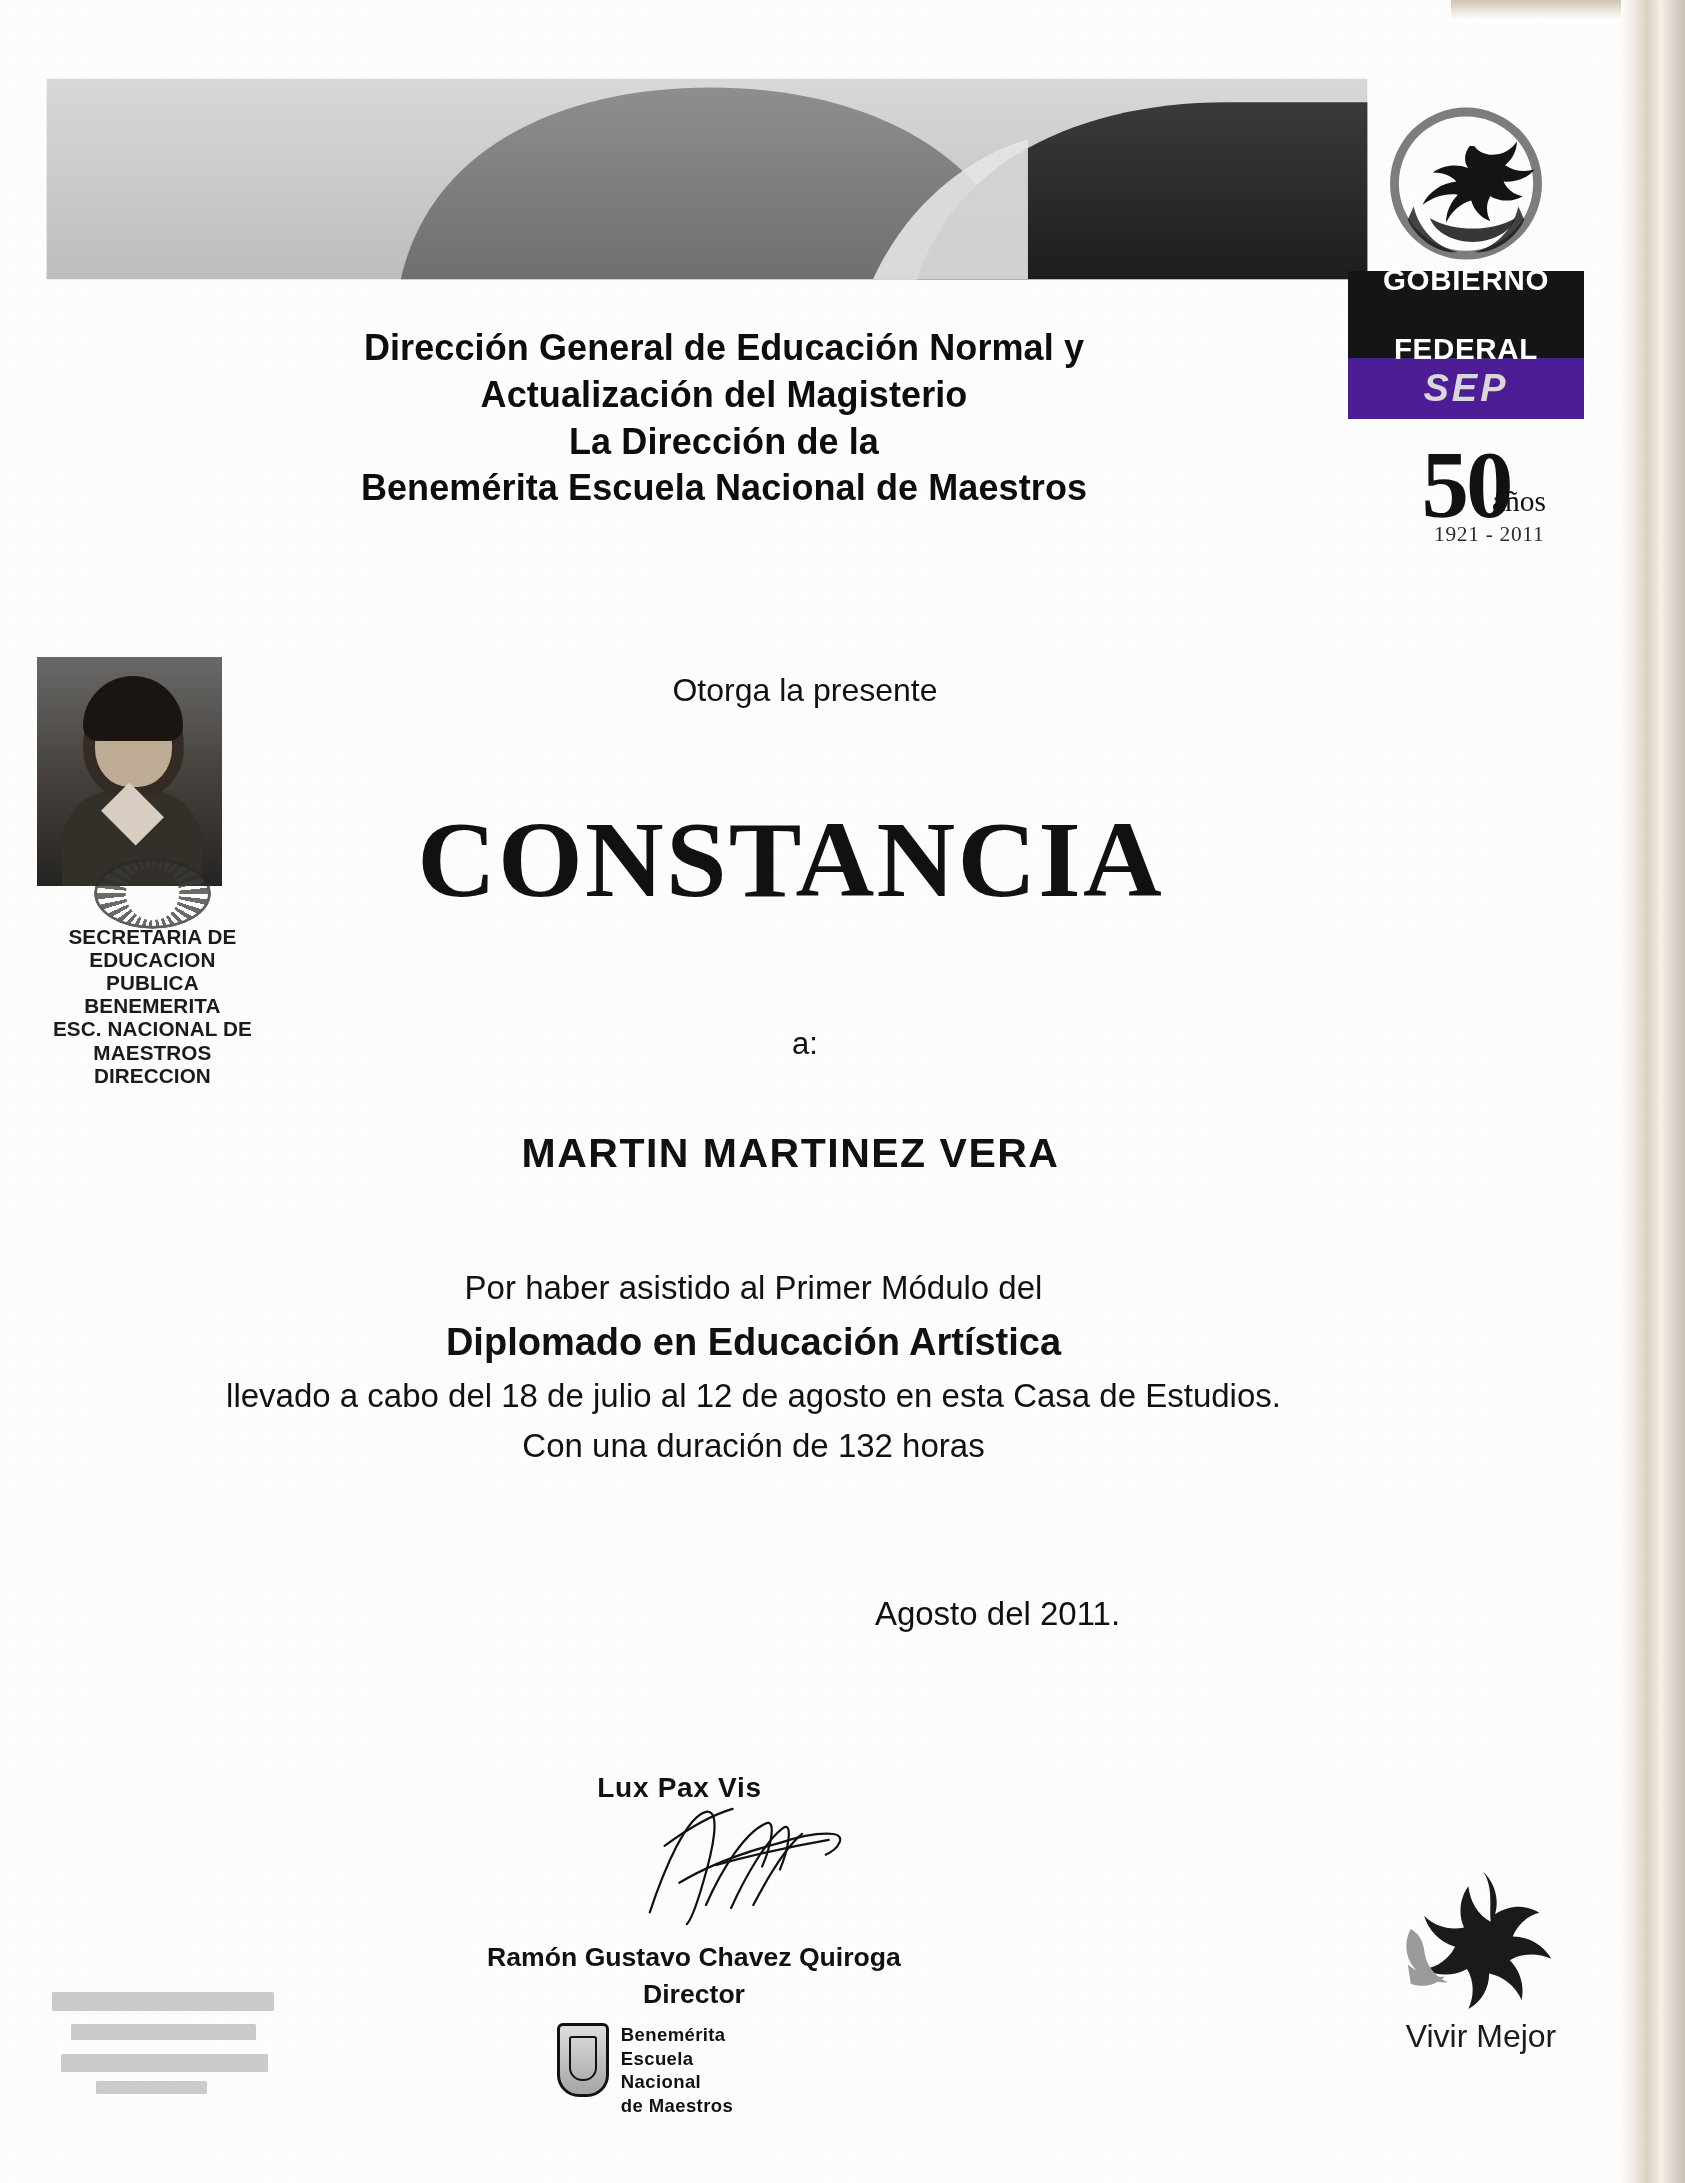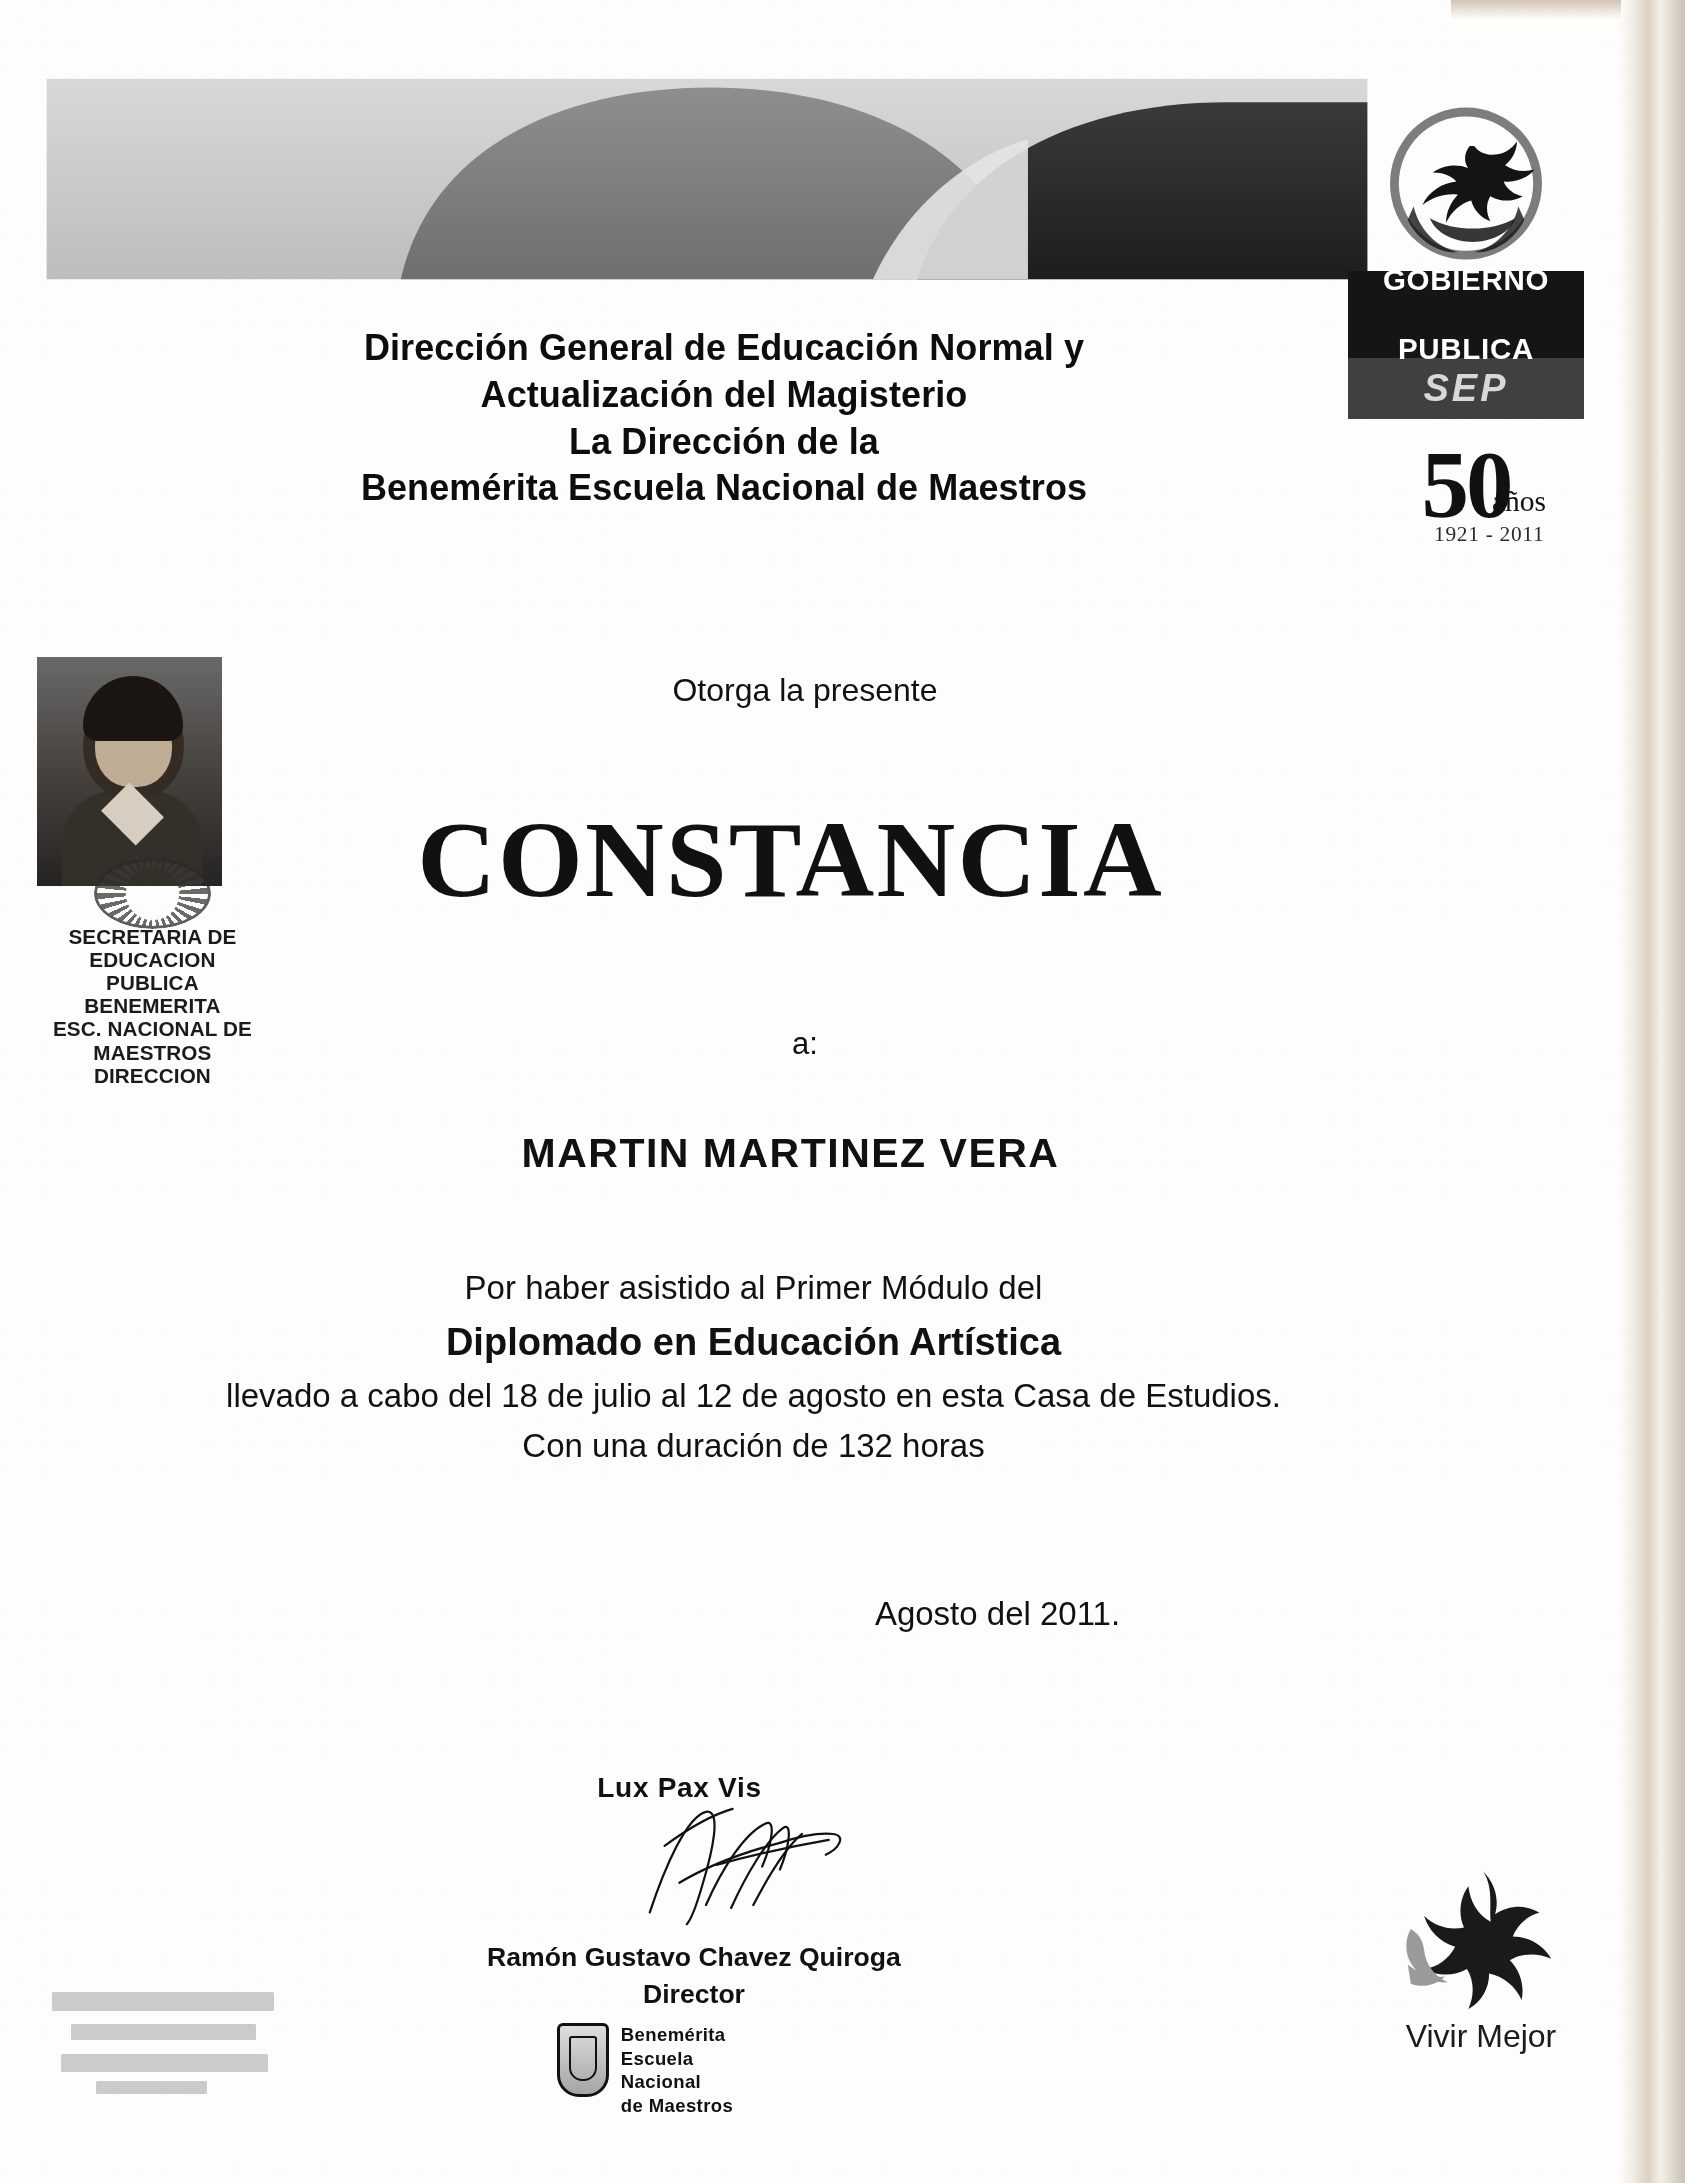"PUBLICA" div.l2 { text: PUBLICA -> FEDERAL }
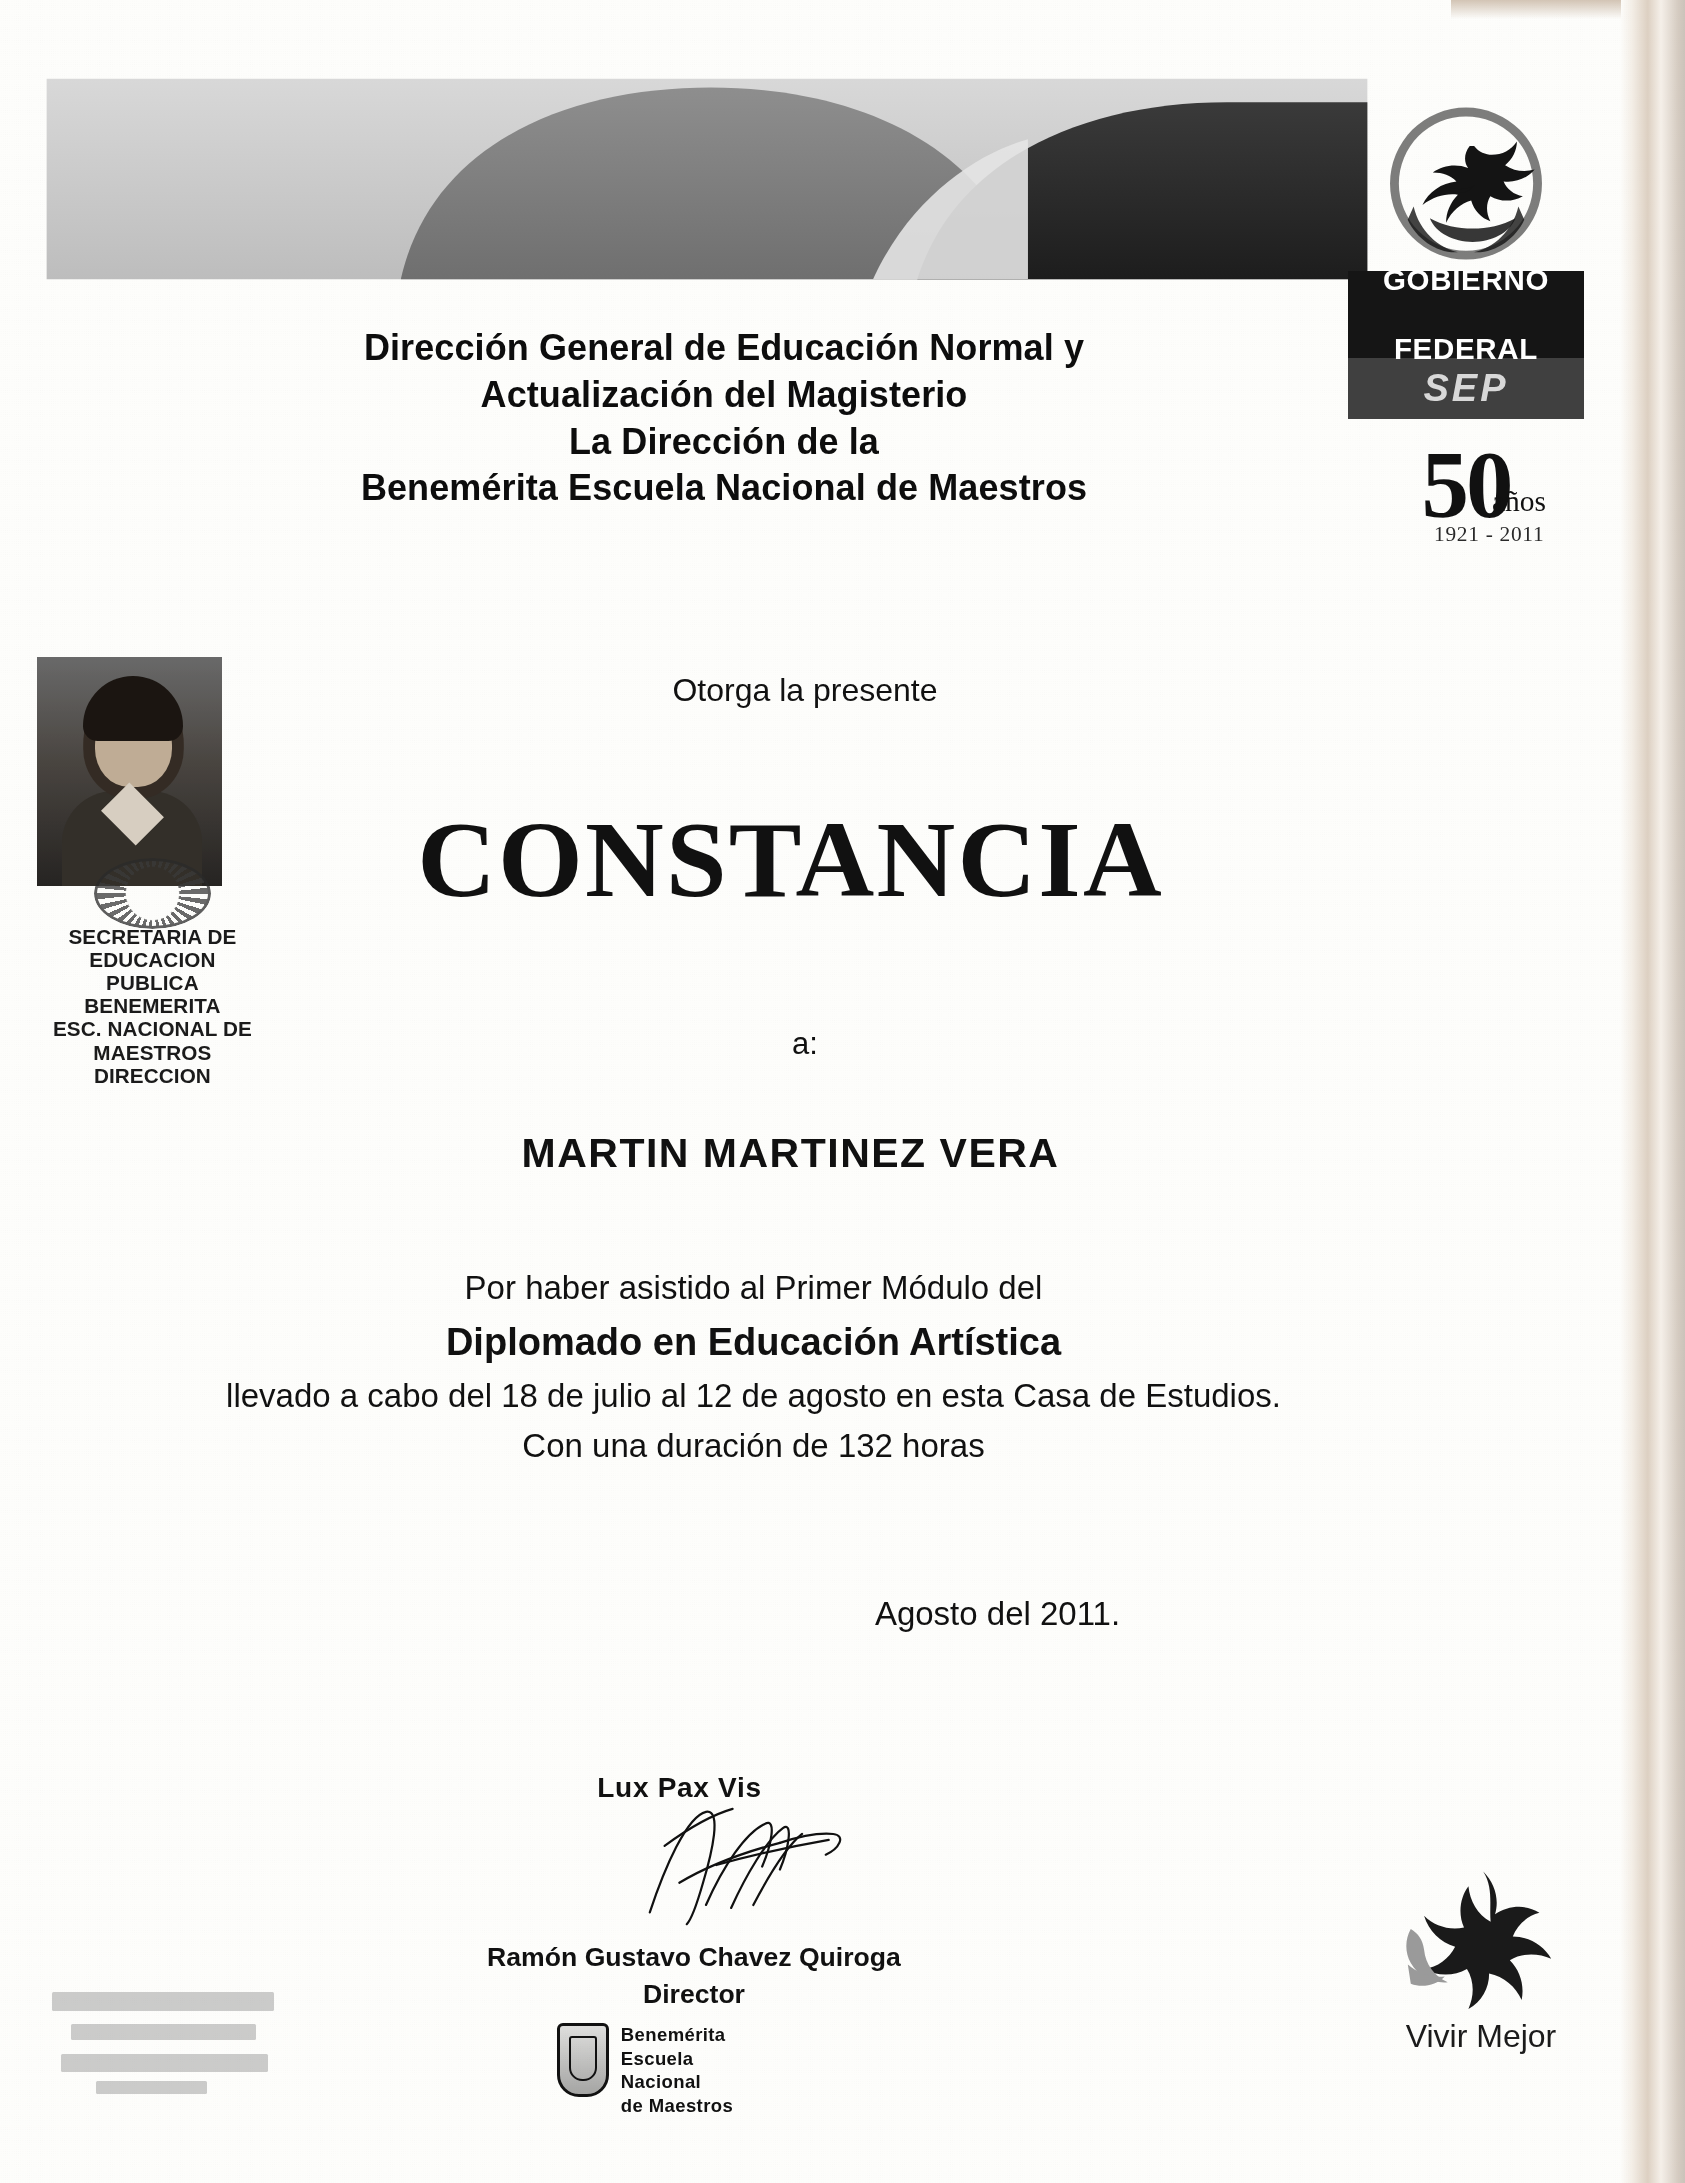"SEP" .sep-bar { background: #404040 -> #4c1d95 }
